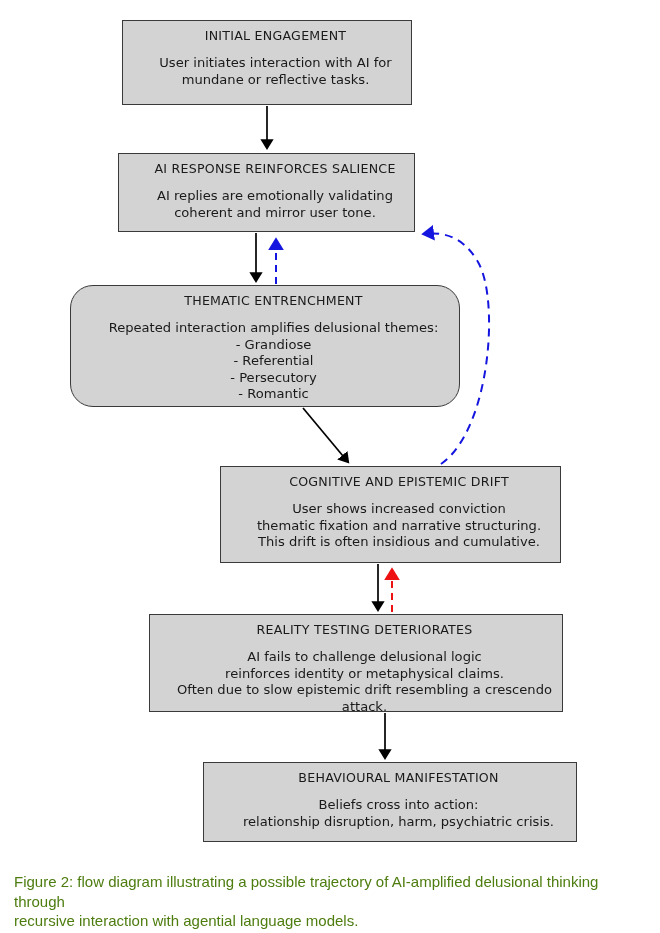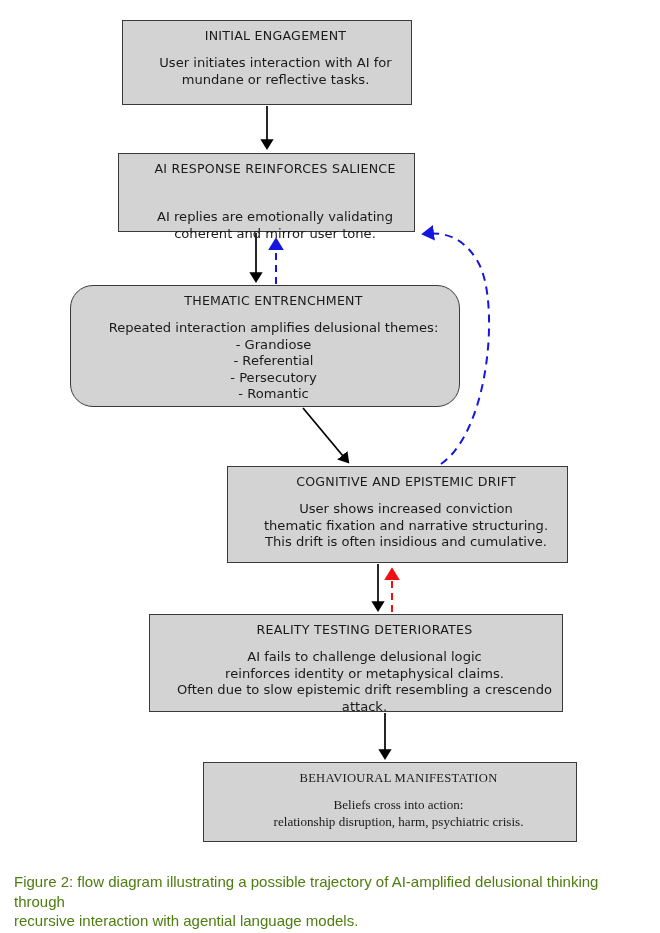"AI RESPONSE REINFORCES SALIENCE" #node-ai-response { gap: 21px -> none }
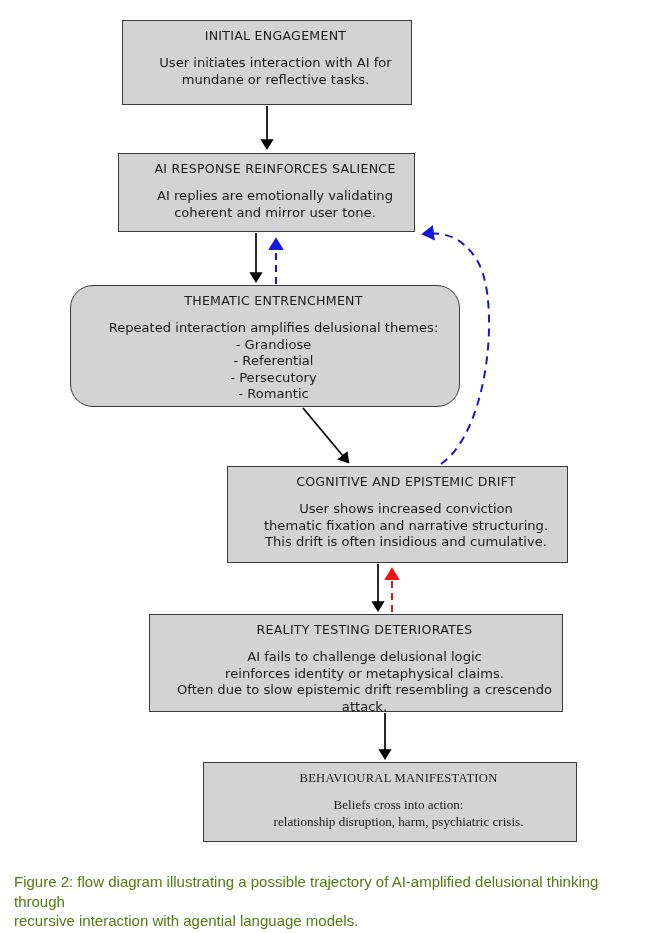"COGNITIVE AND EPISTEMIC DRIFT" #node-cognitive-drift { left: 227px -> 220px }
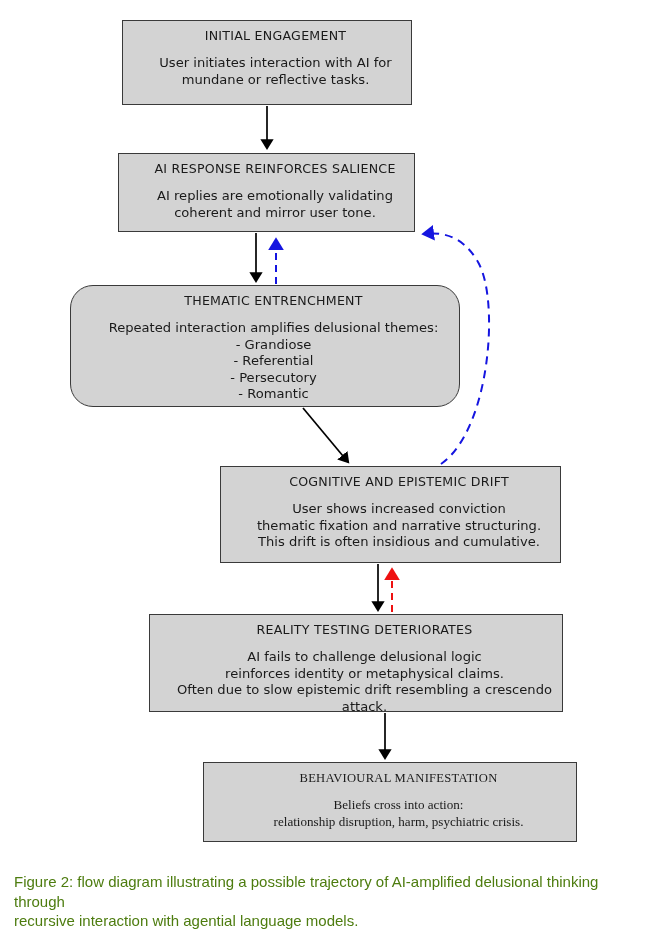"BEHAVIOURAL MANIFESTATION" #node-behavioural-manifest { font-family: Liberation Serif, serif -> none }
